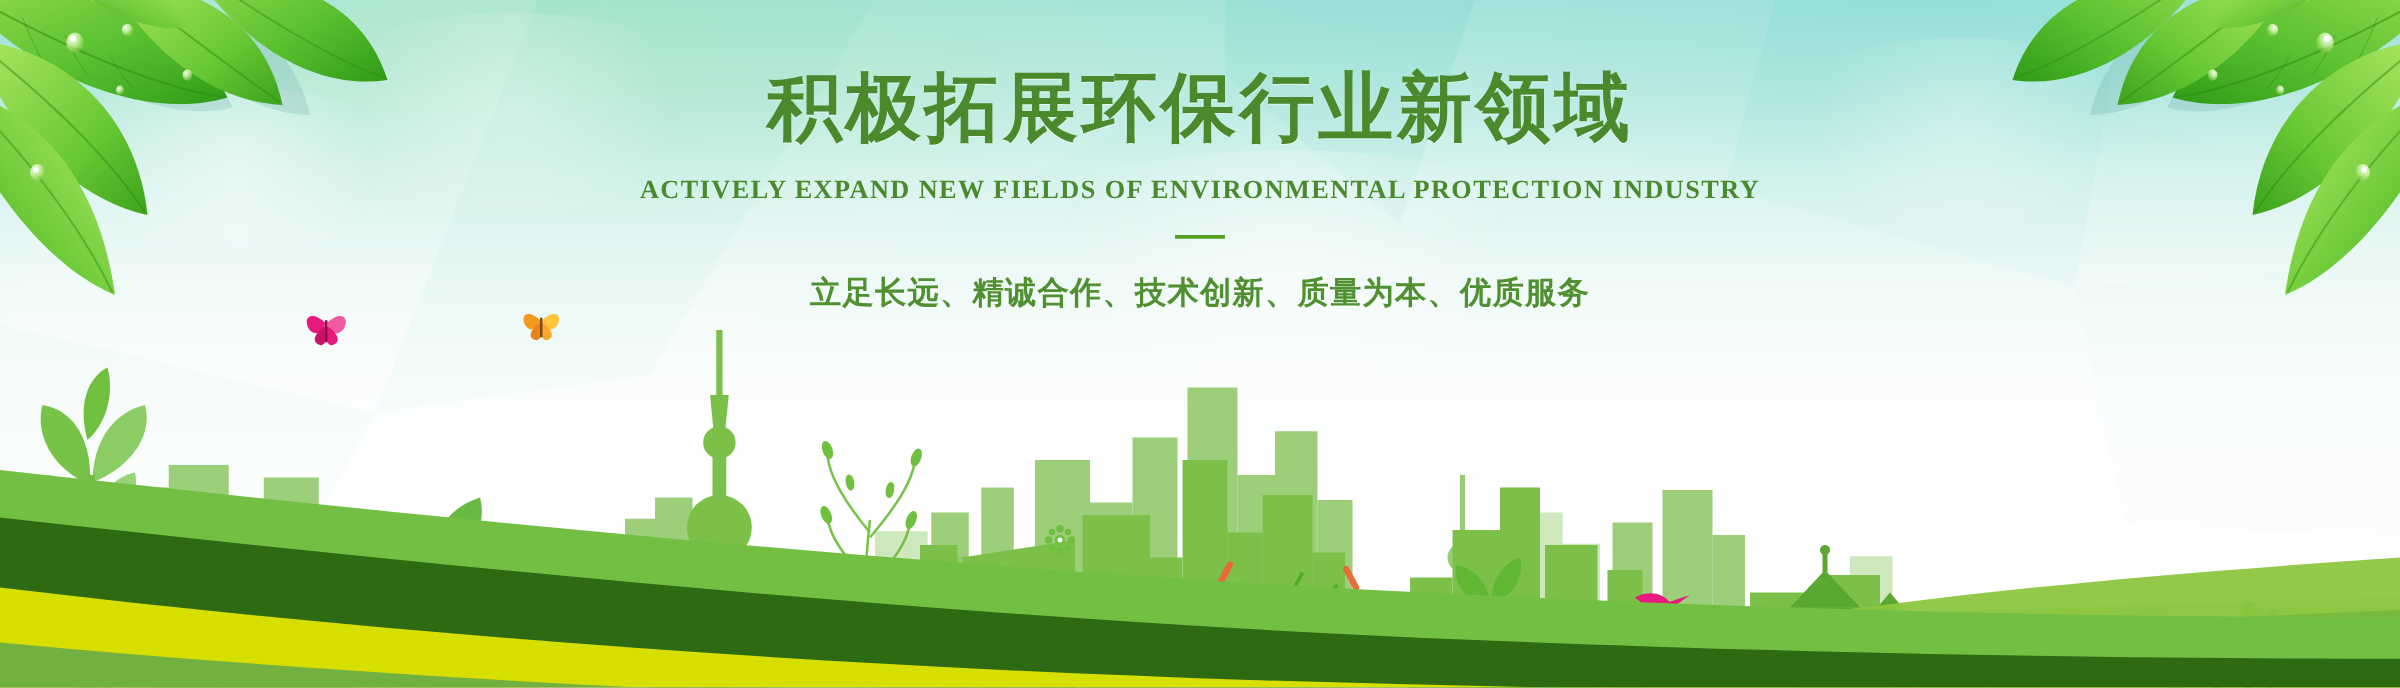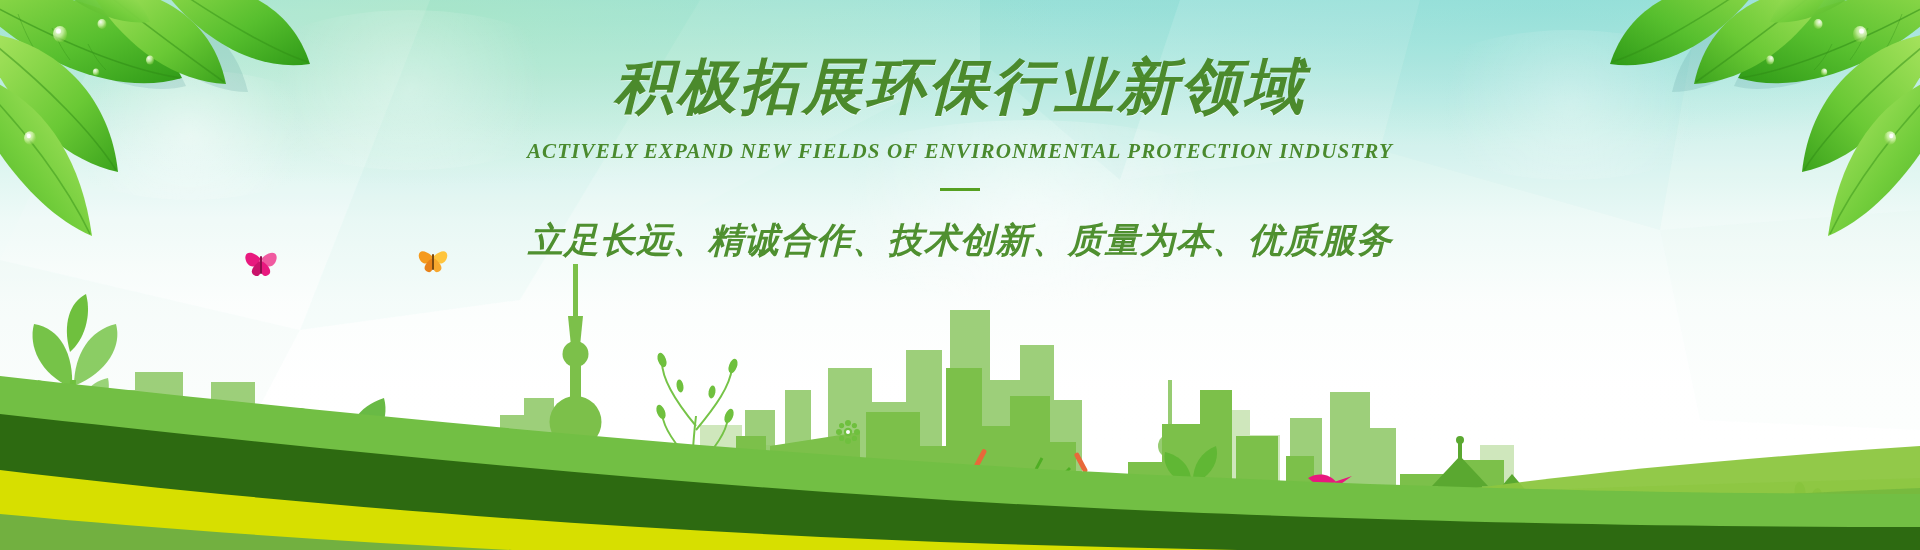"积极拓展环保行业新领域" .textblock { font-style: italic -> none }
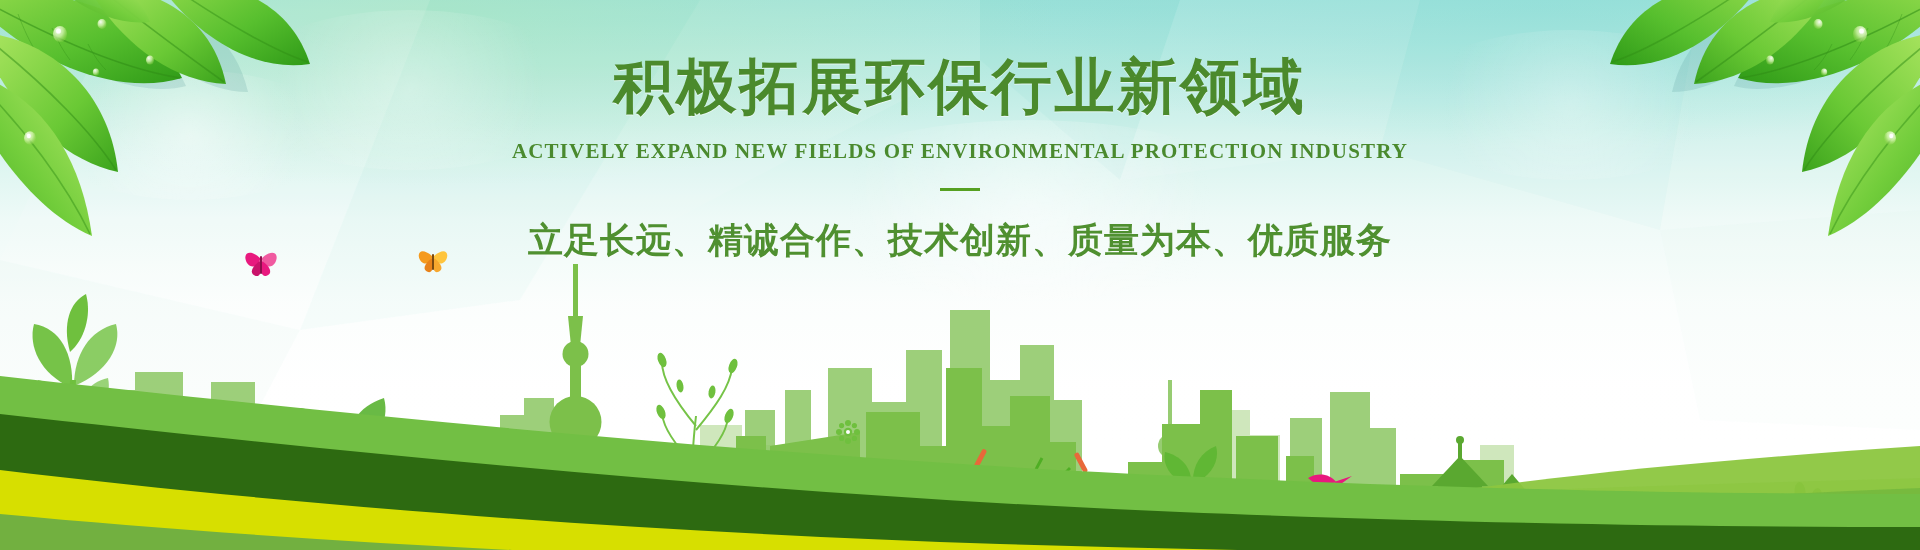"立足长远、精诚合作、技术创新、质量为本、优质服务" .tagline { font-size: 35px -> 25px }
